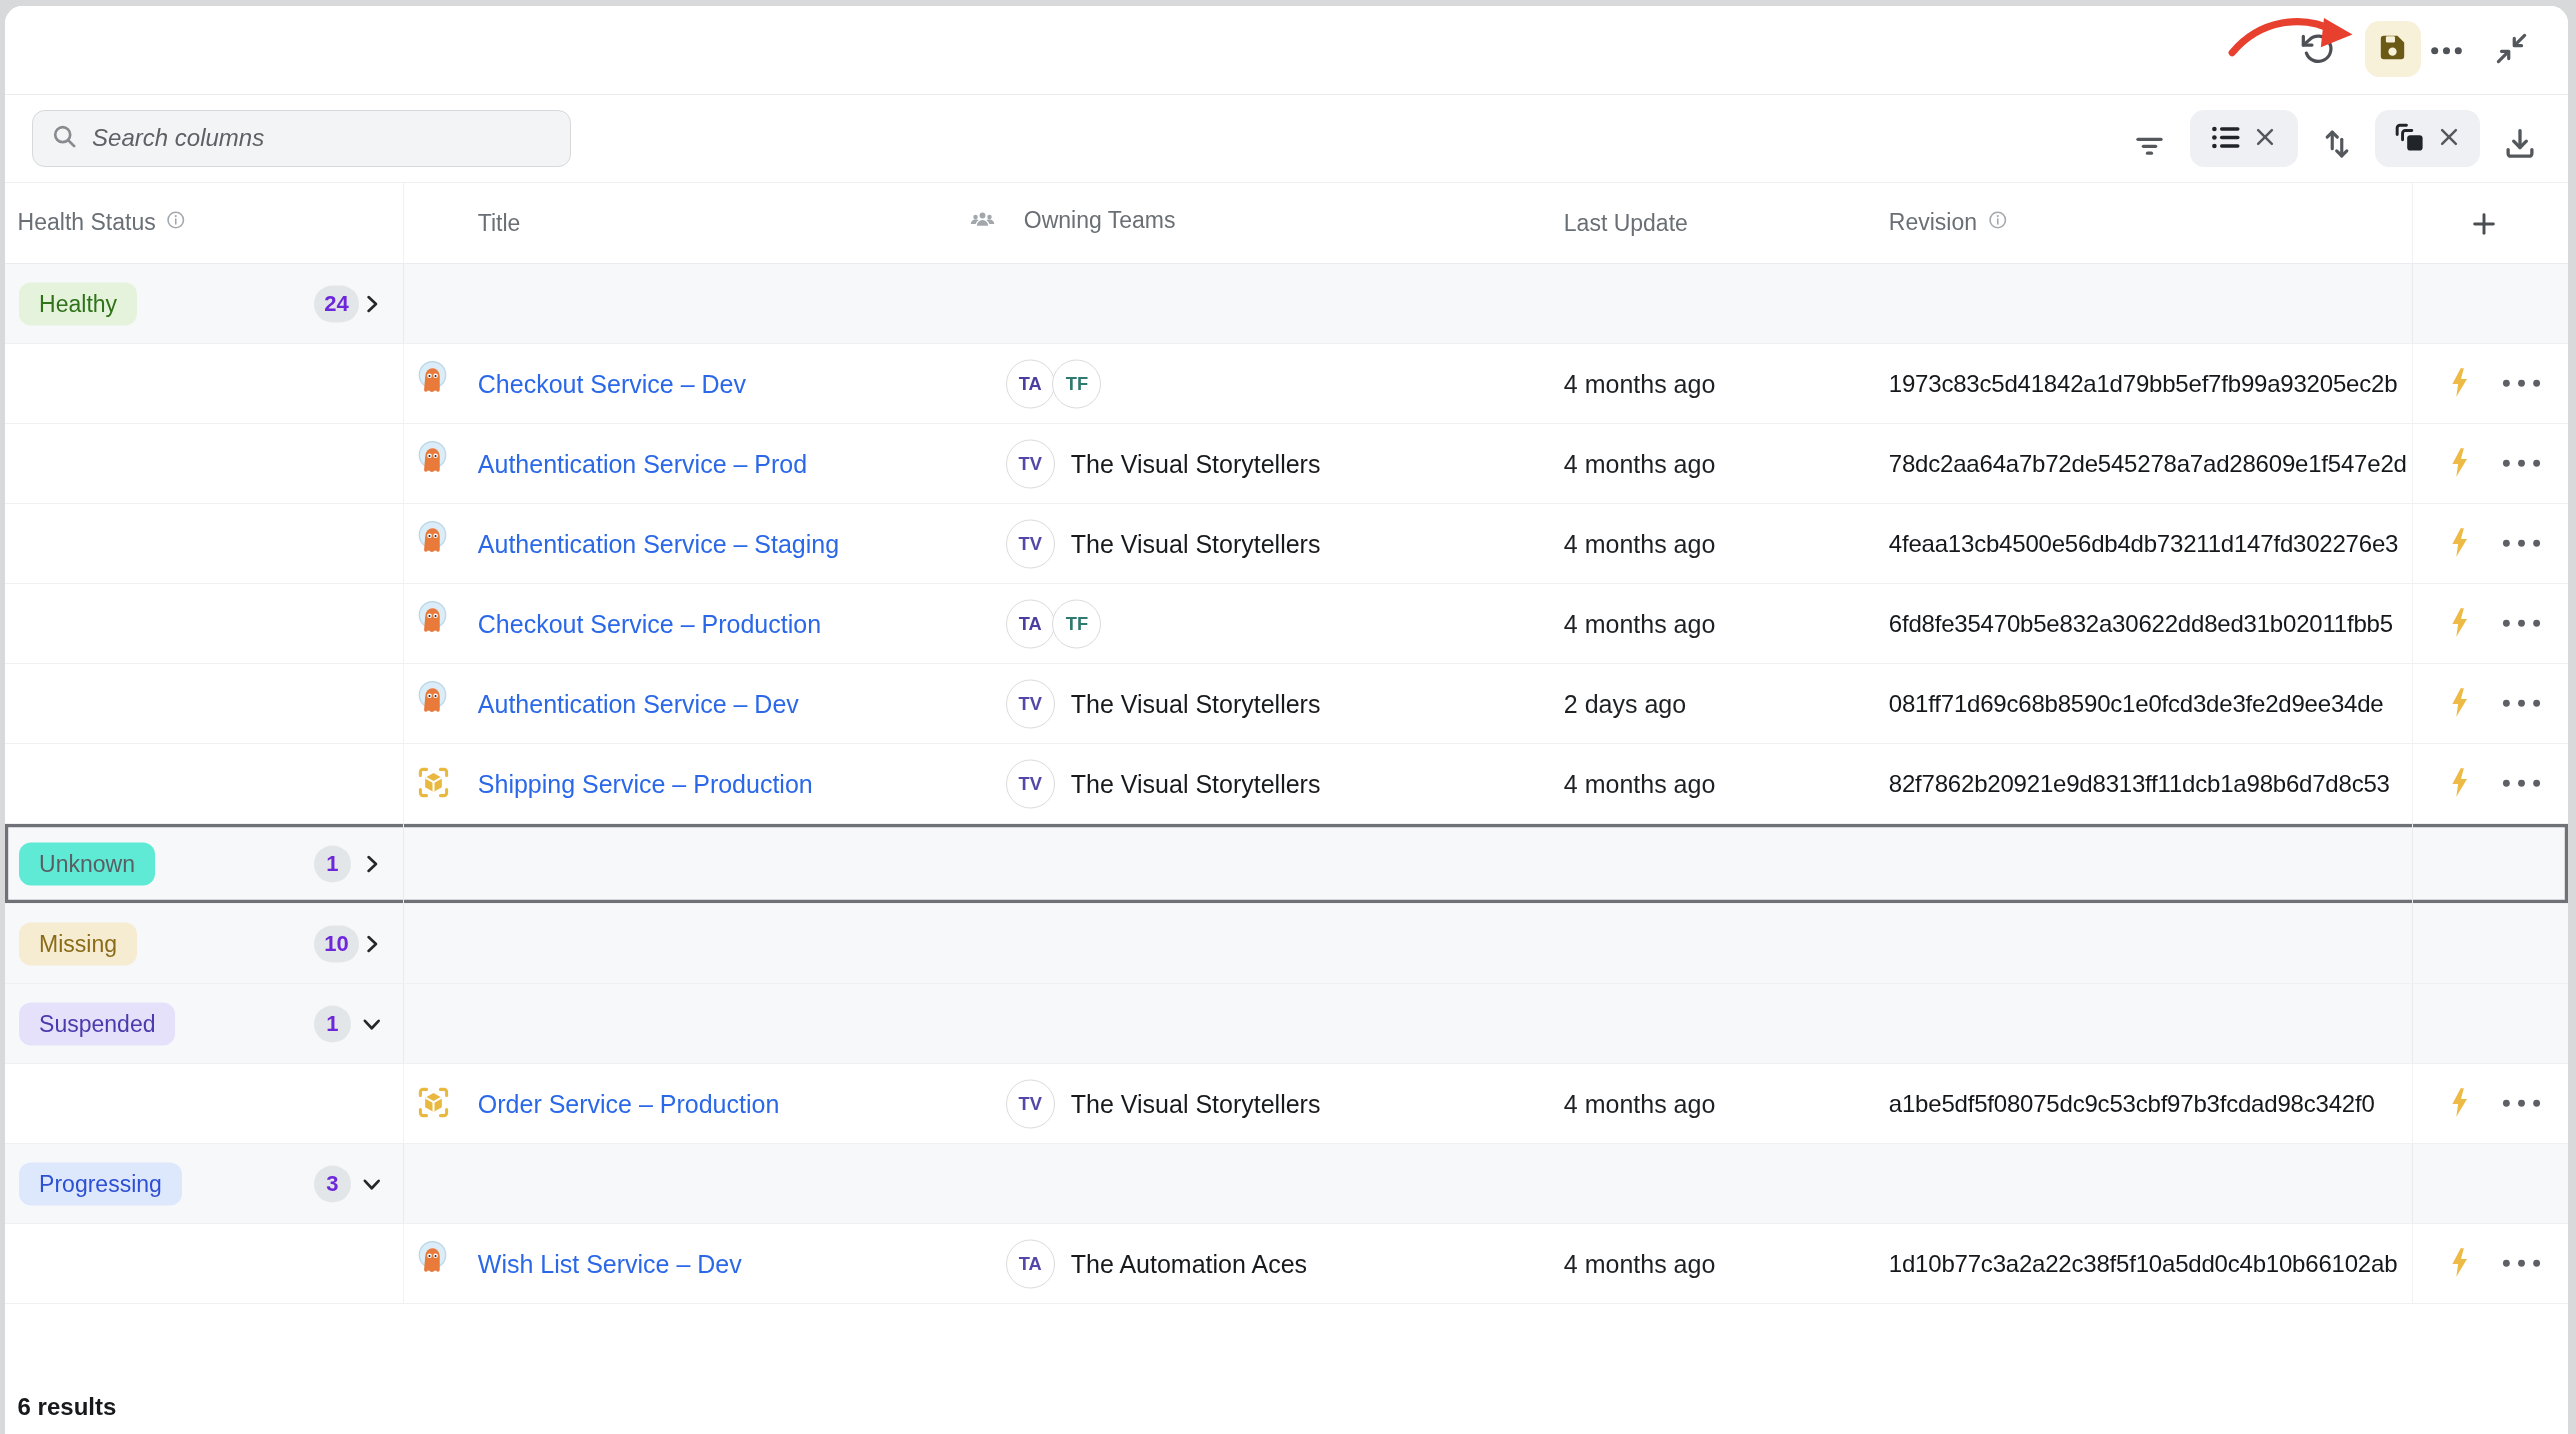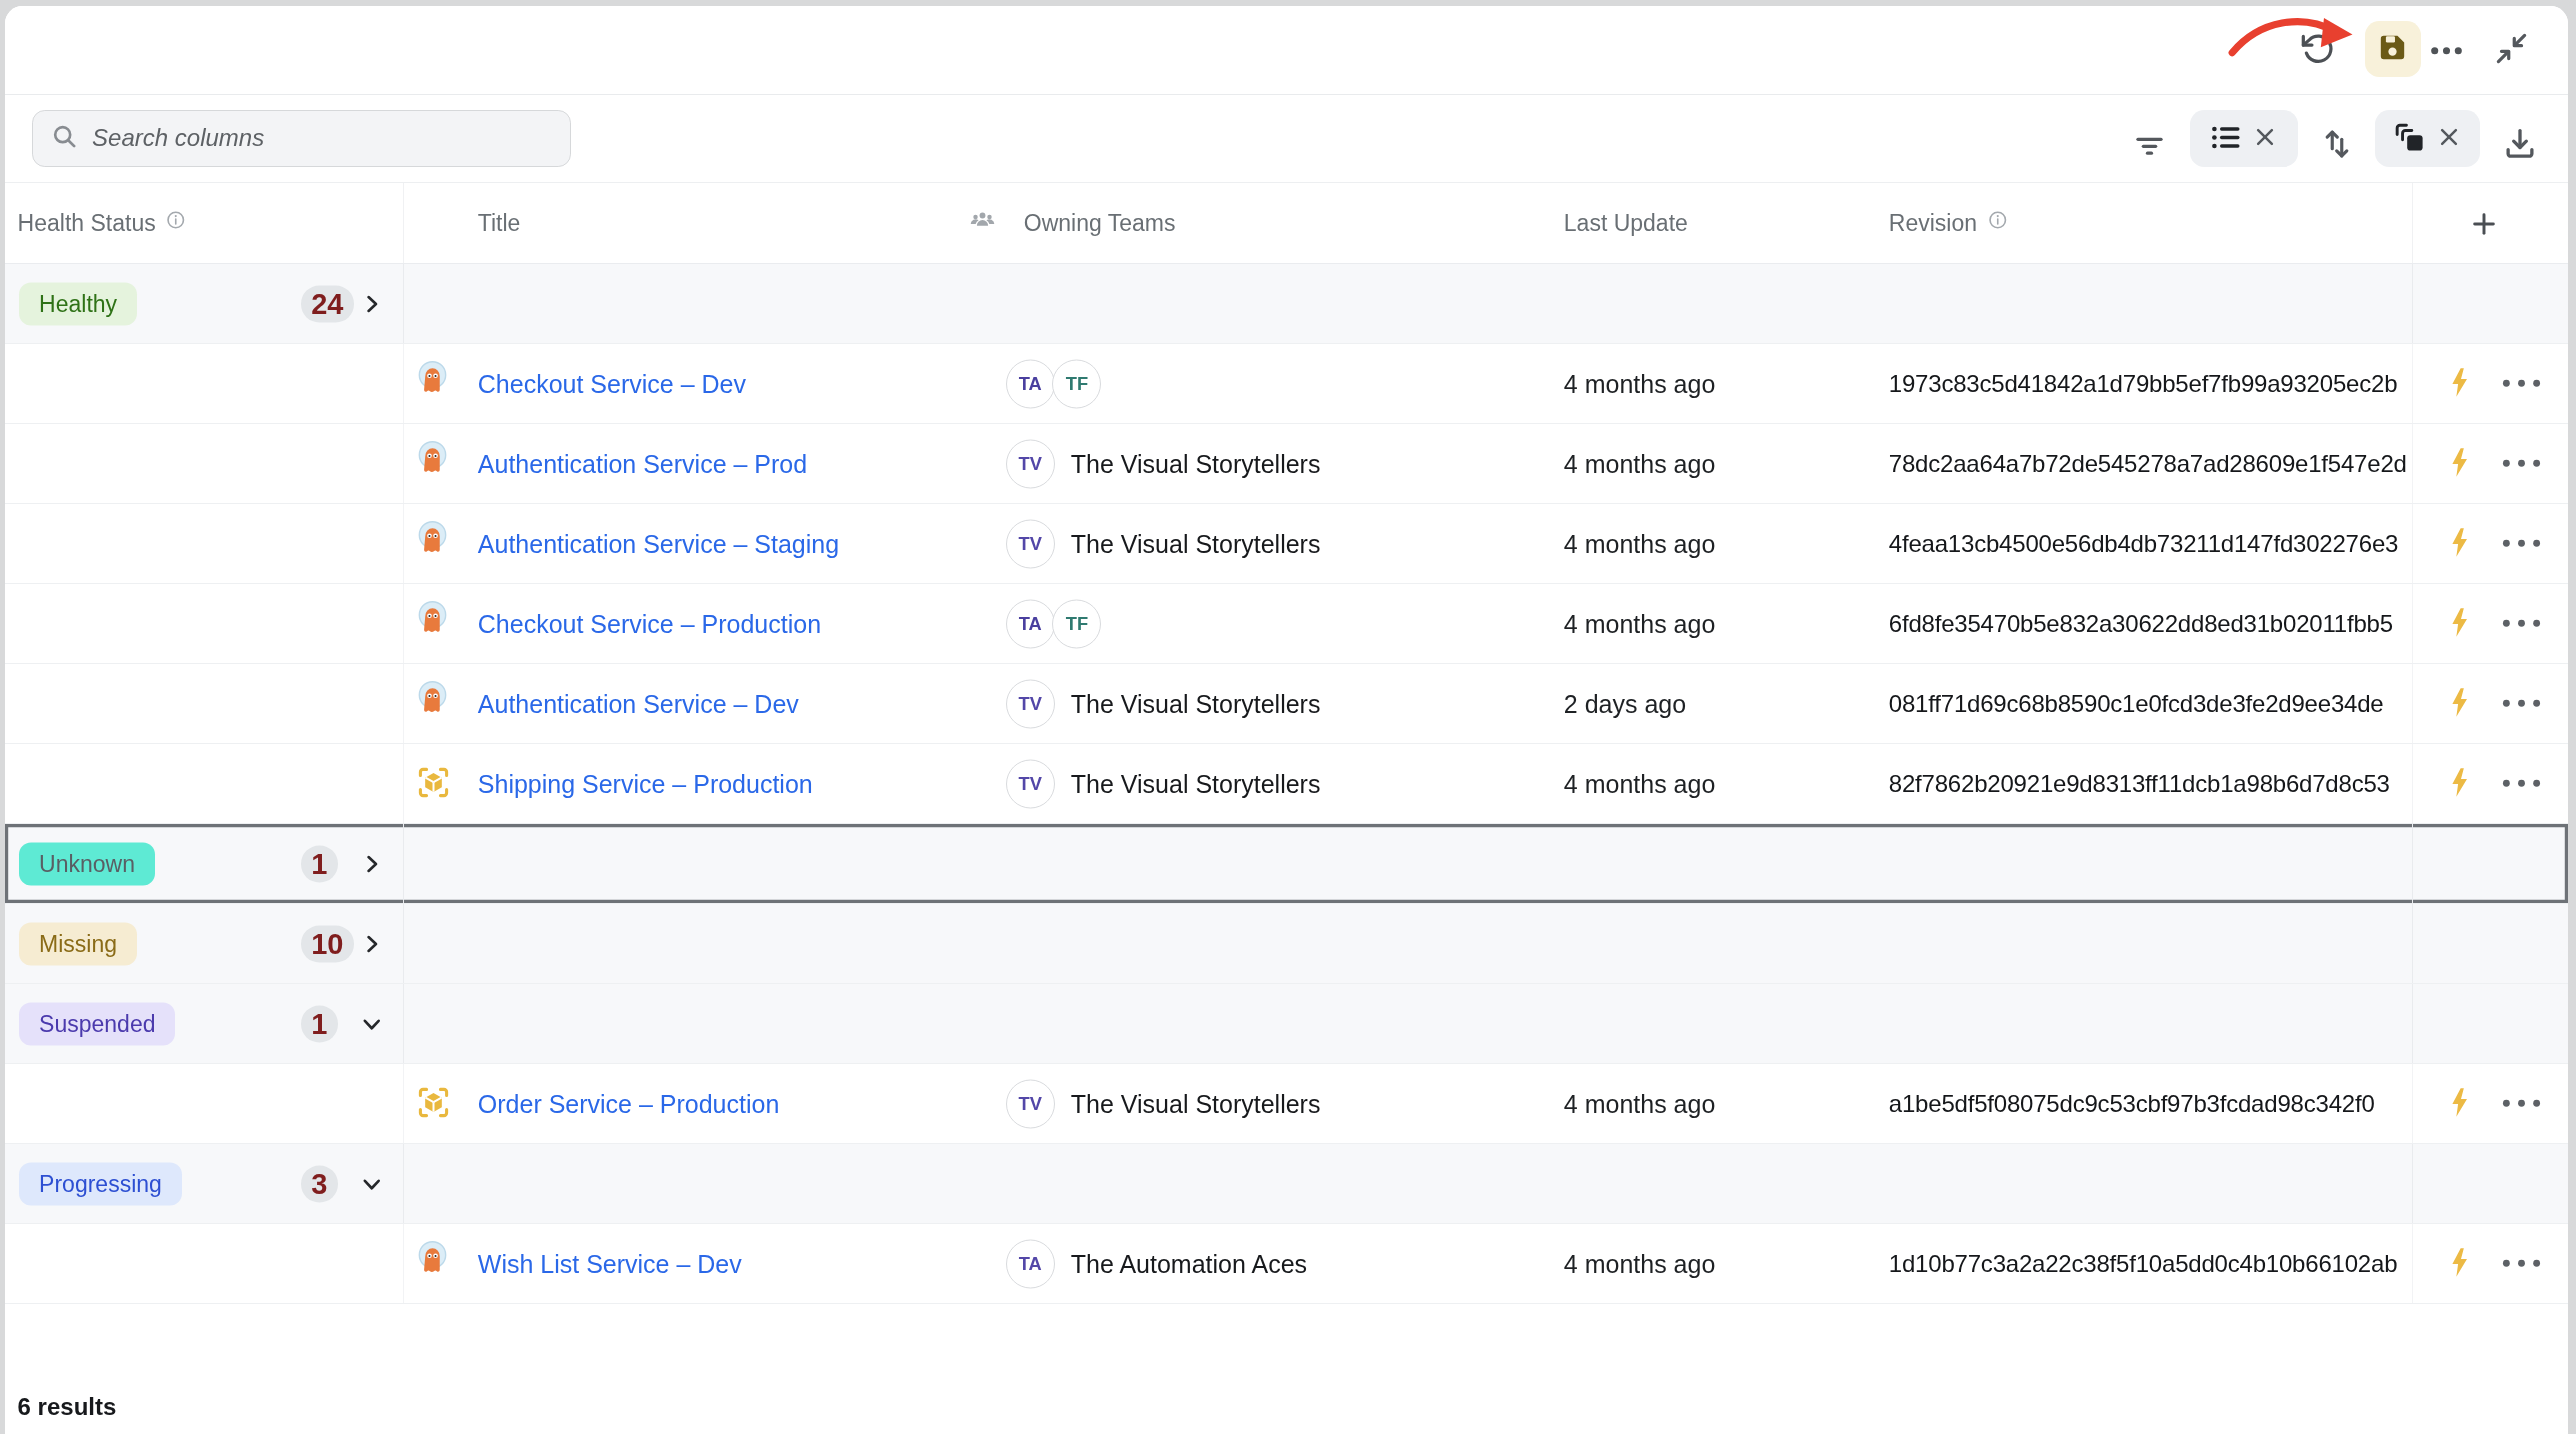"Health Status" .hcell { align-items: center -> none }
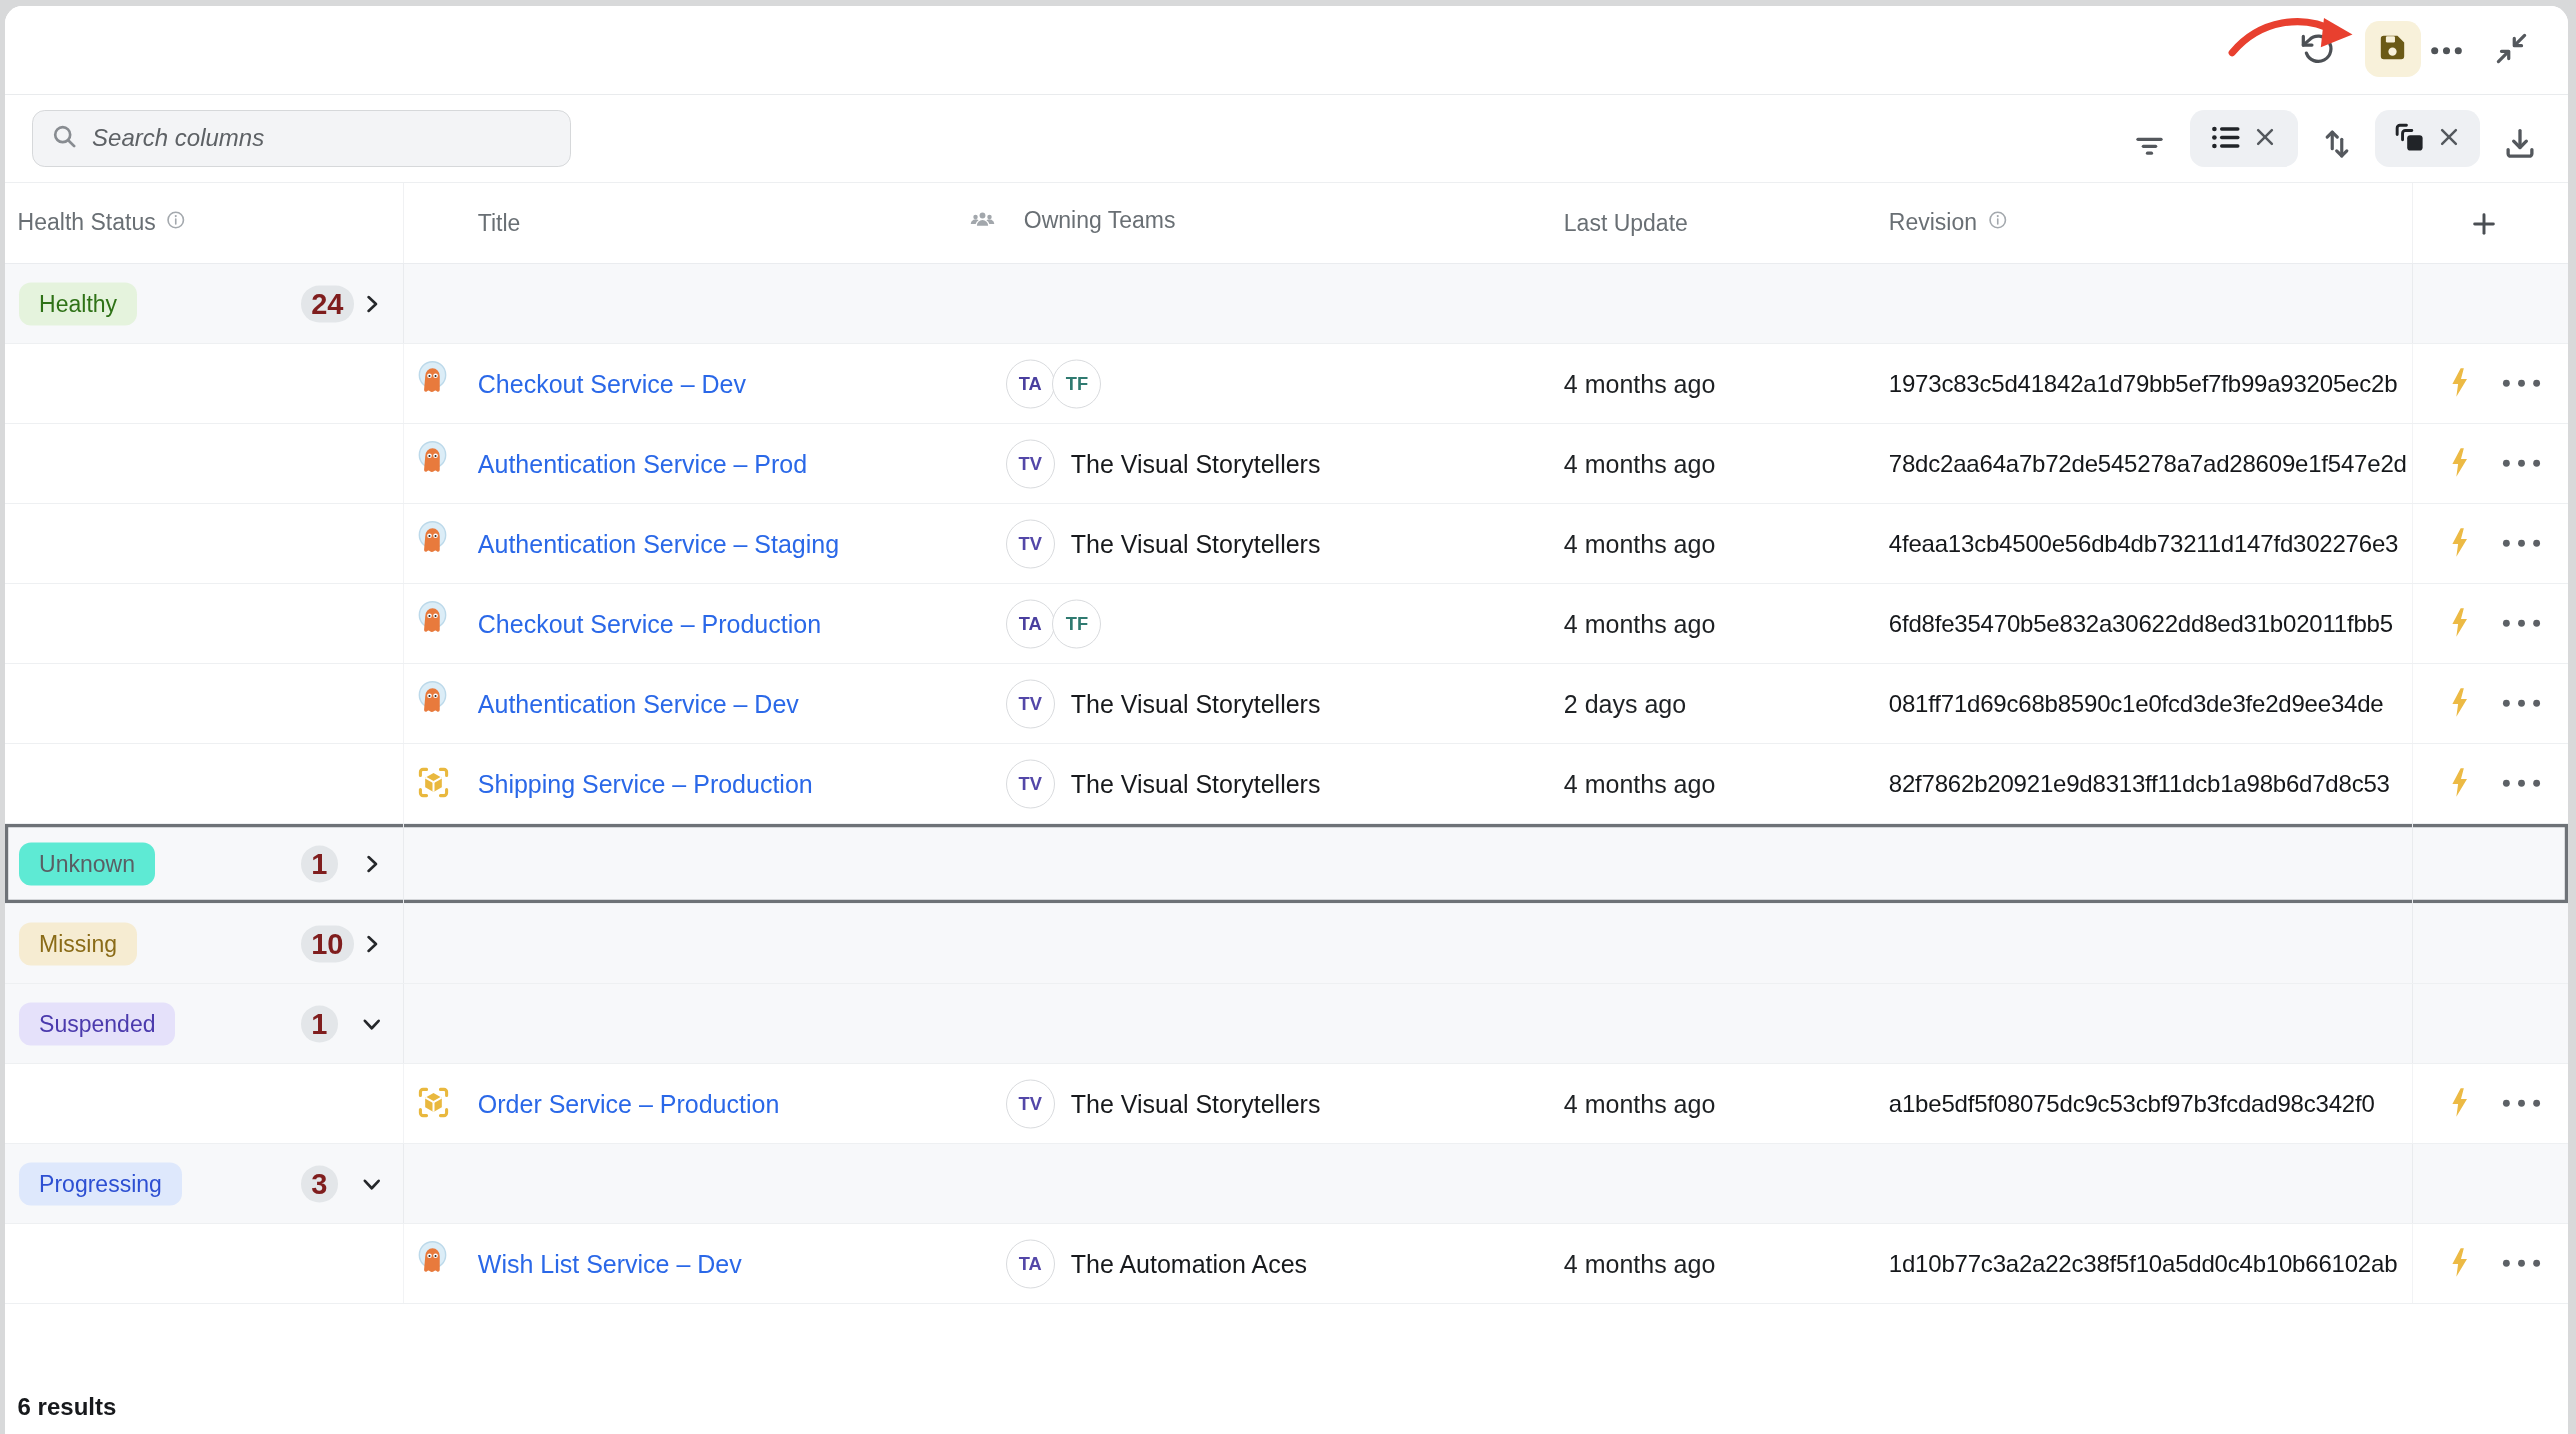"24" .count { color: #7f1d1d -> #6d28d9; font-size: 29px -> 22px; left: 296px -> 309px }
